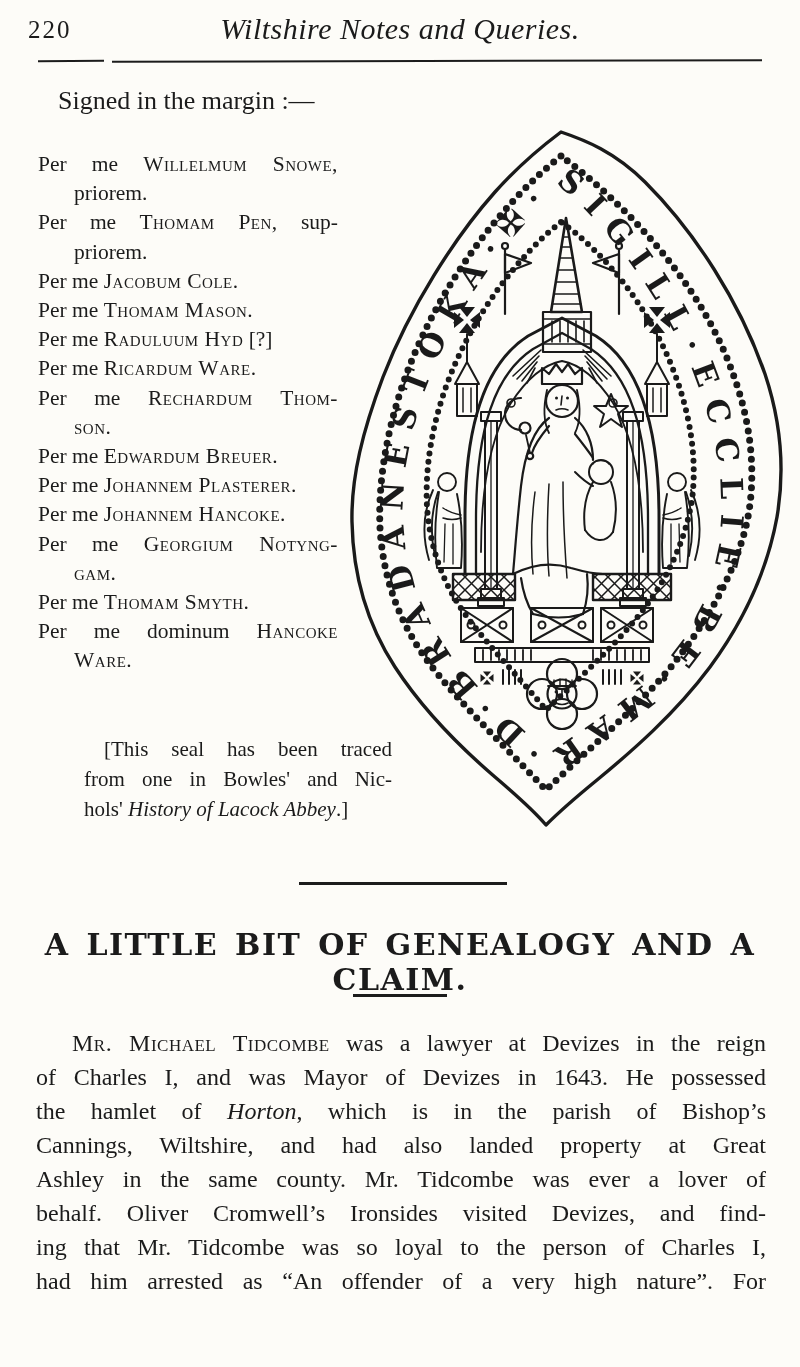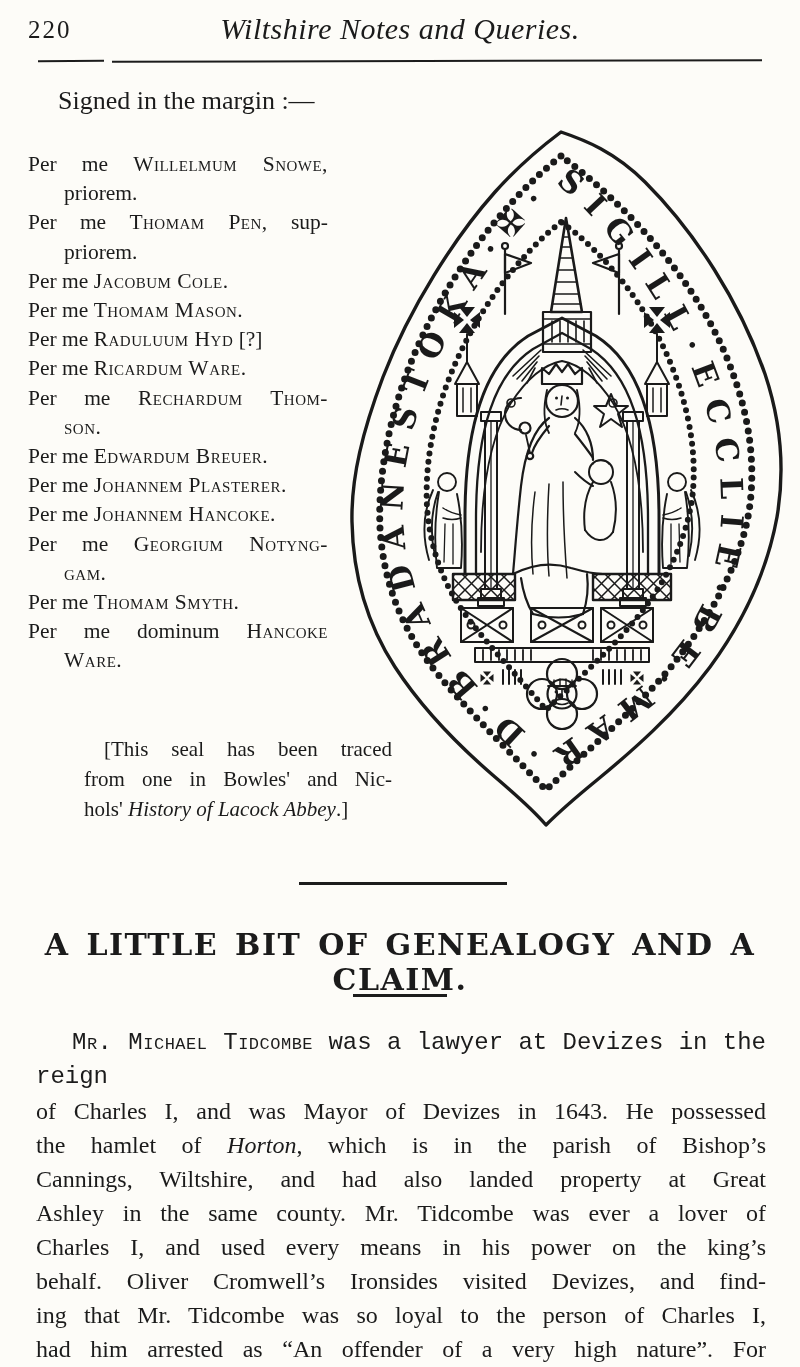"Per me Willelmum Snowe," .siglist { left: 28px -> 38px }
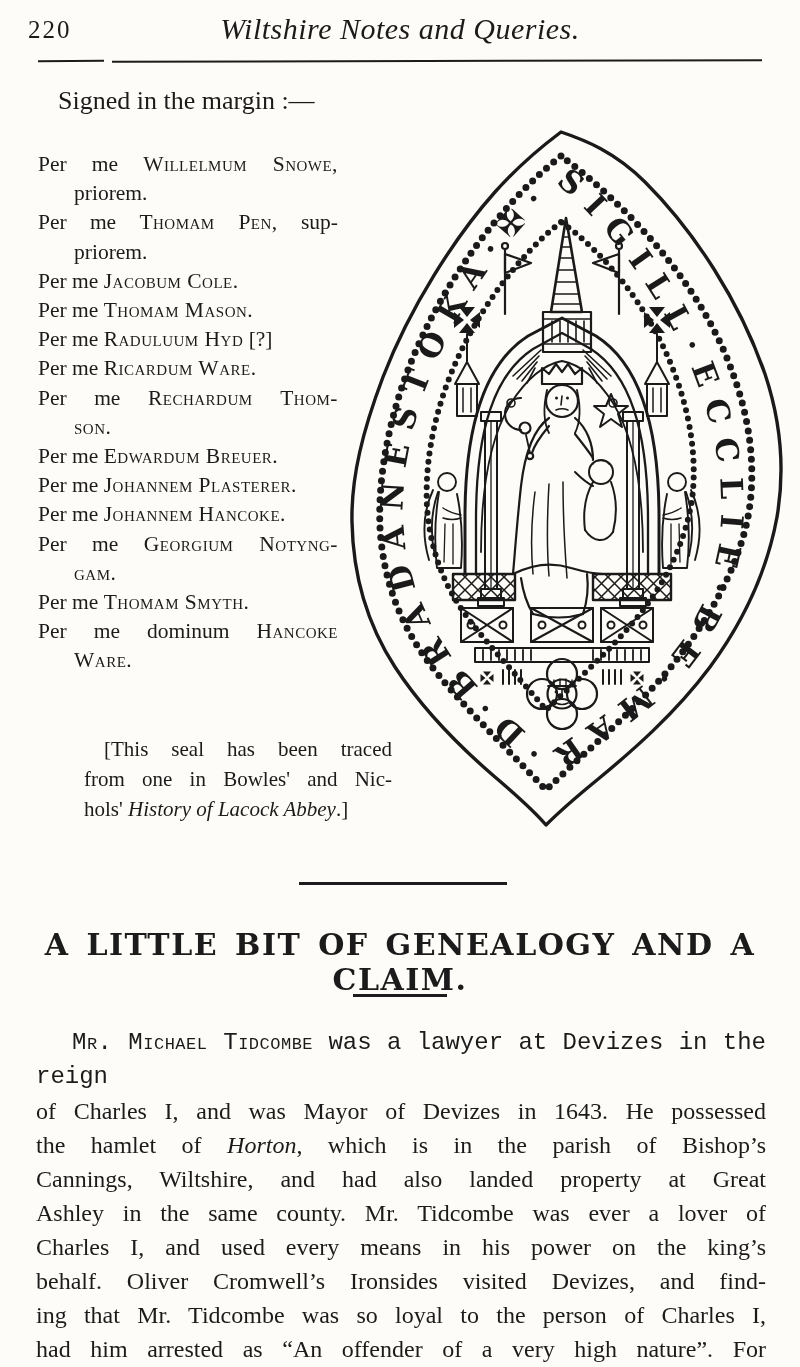"Mr. Michael Tidcombe was a" .article .indent { font-family: Liberation Mono, monospace -> none }
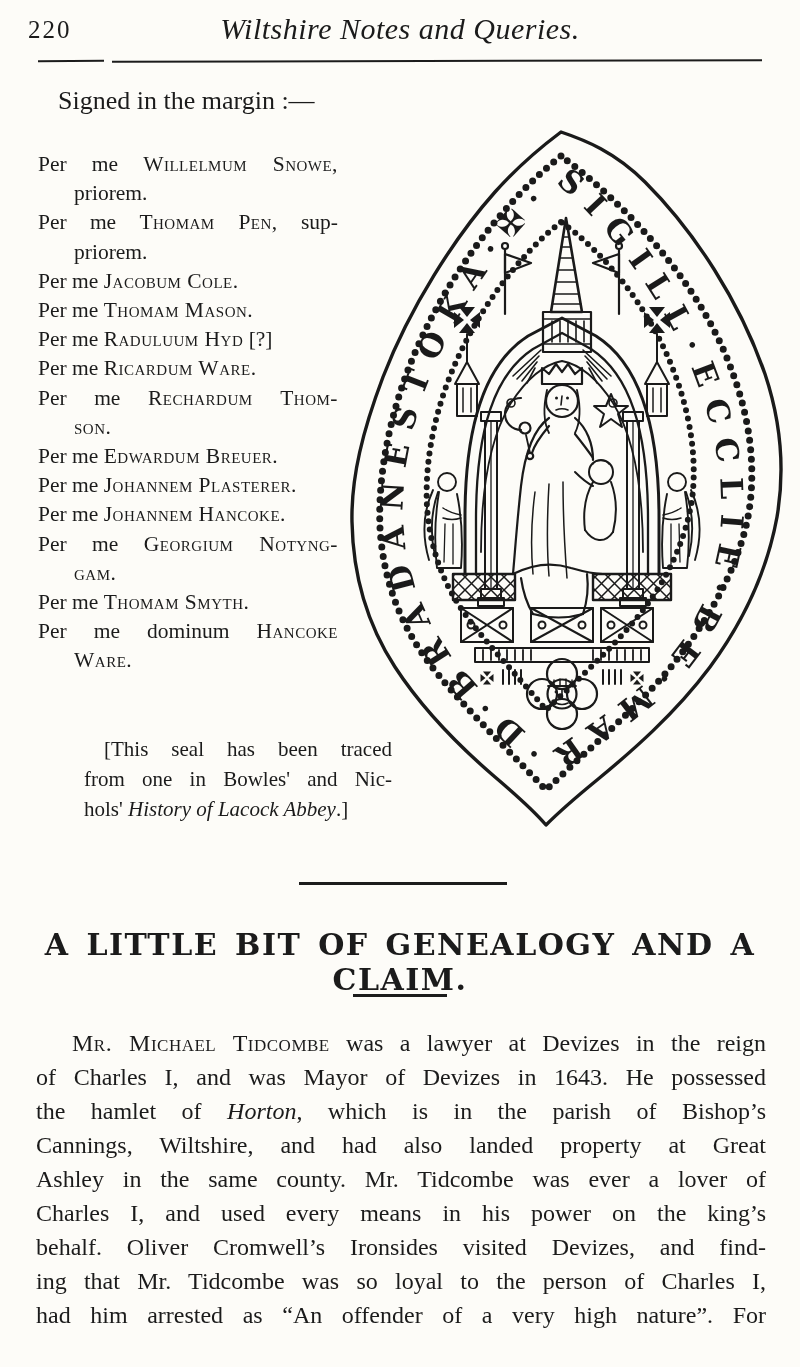"Charles I, and used every" div.tline { html: <div><span>Charles I, and used every means in his power on the king’s</span></div> -> none }
